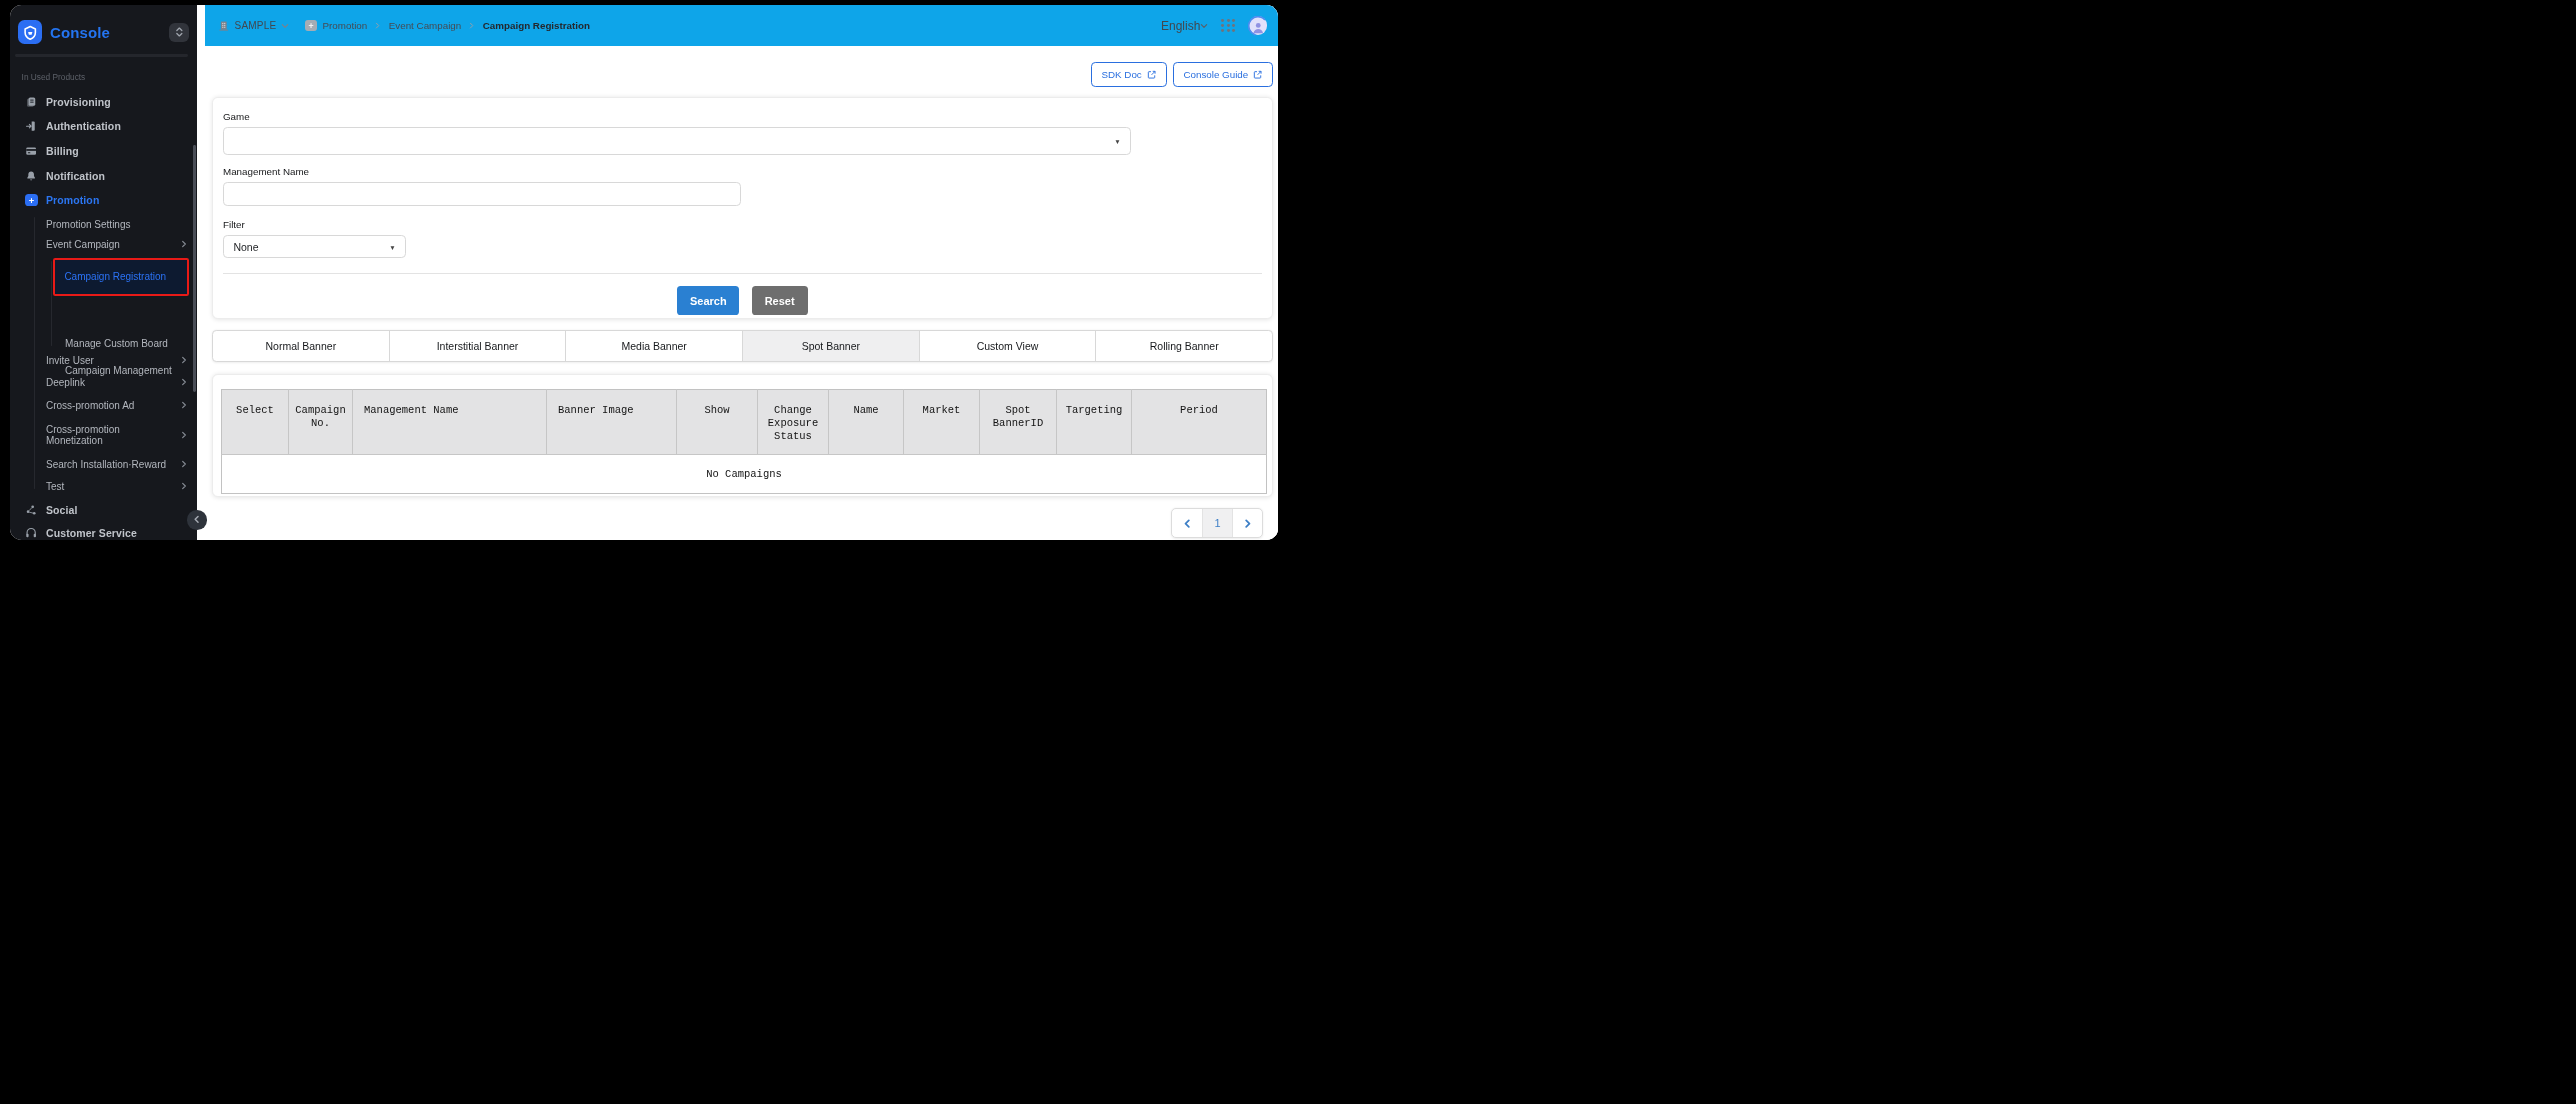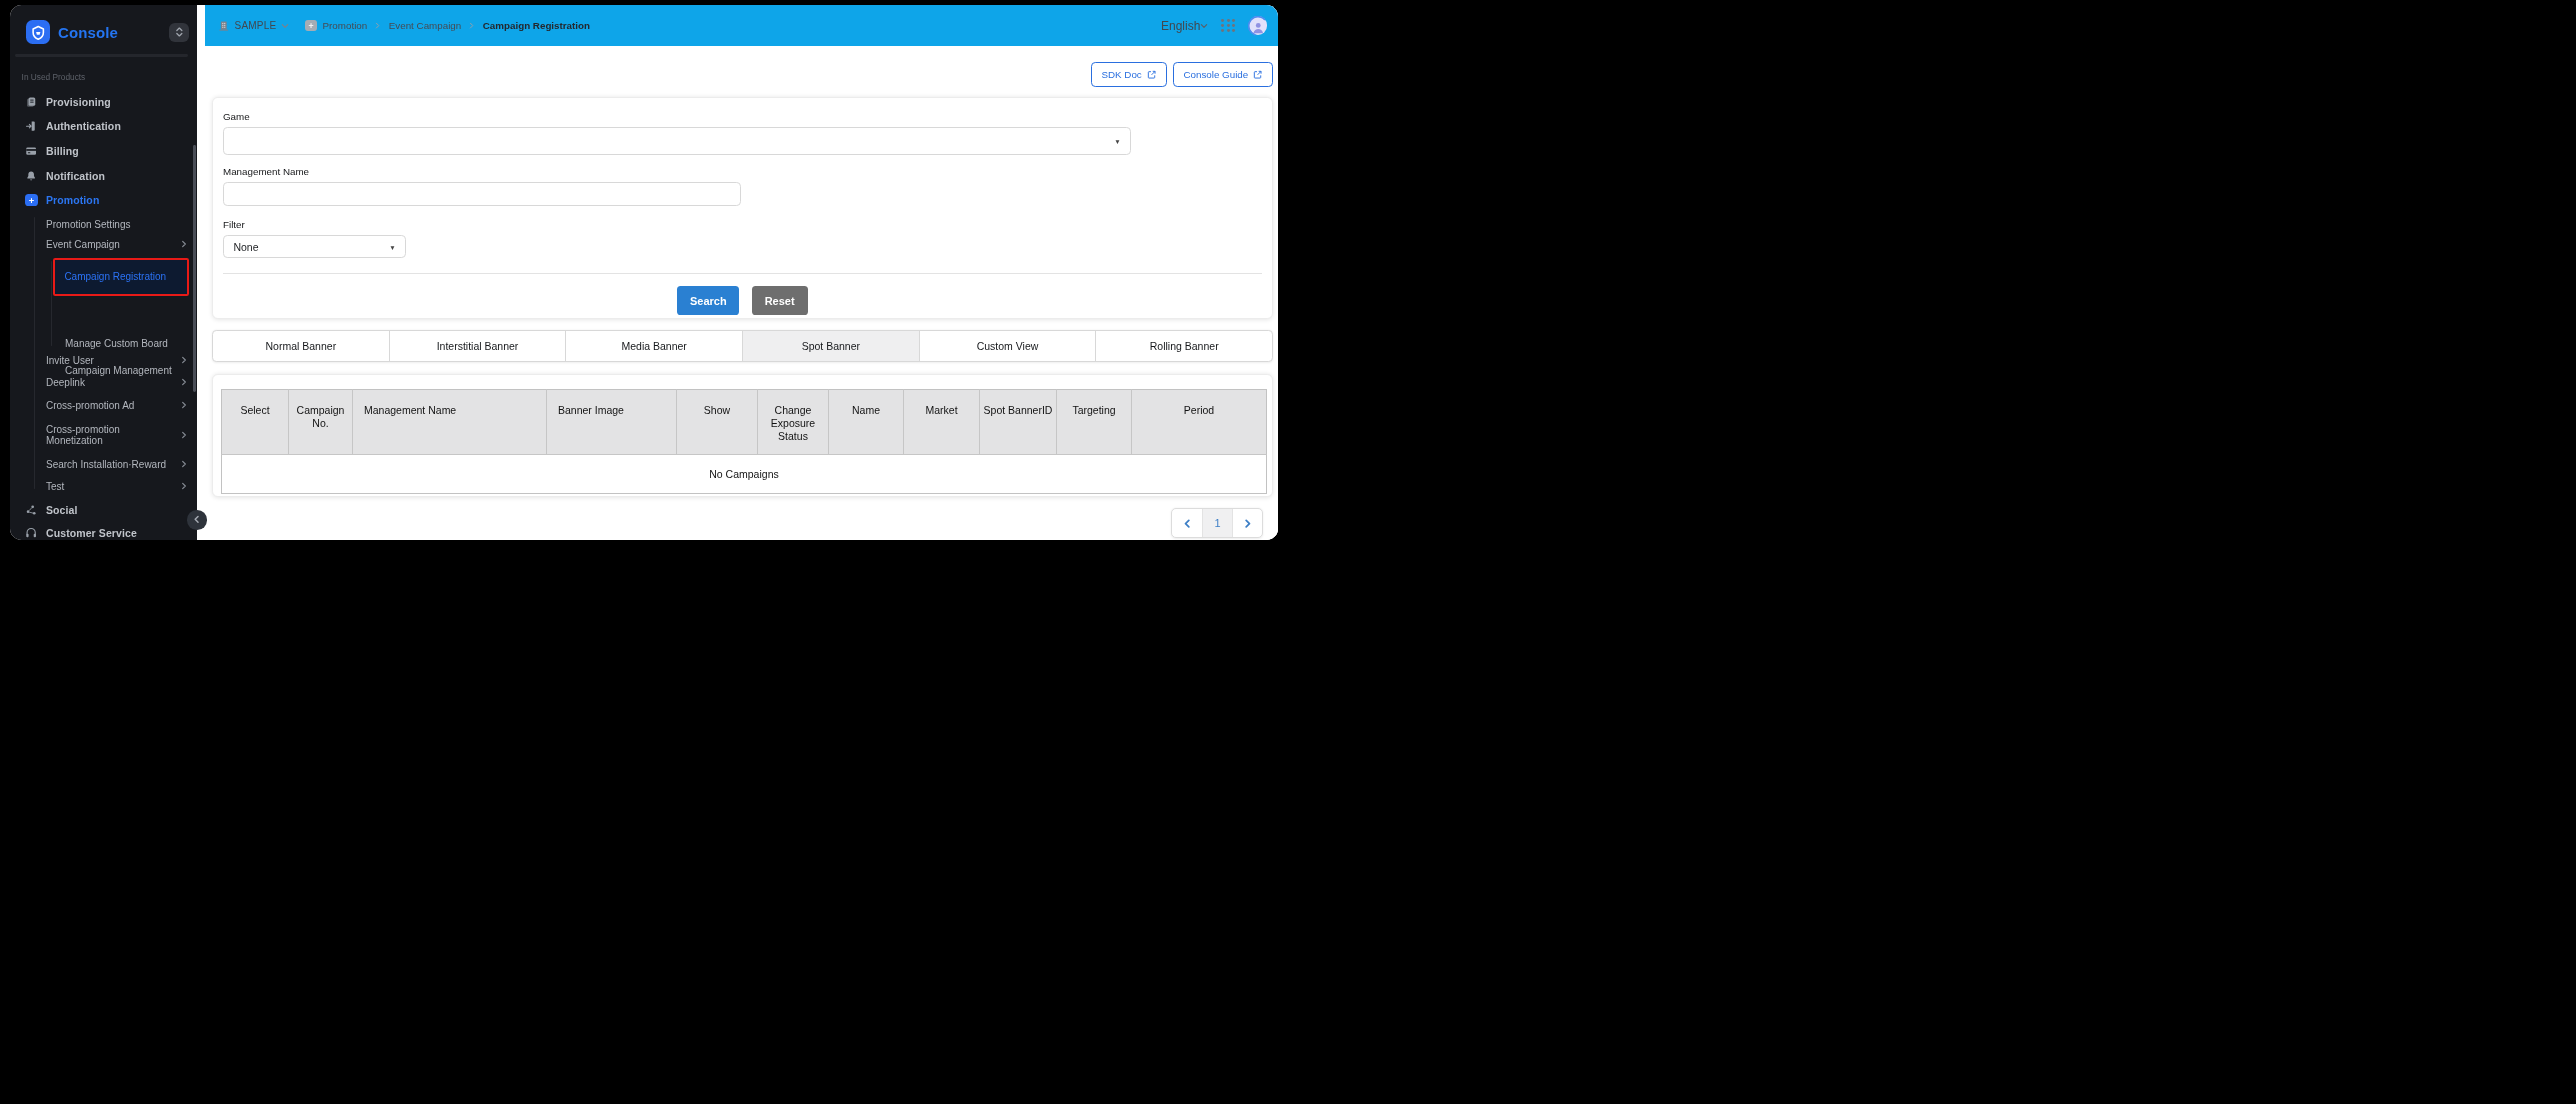"Console" .sb-header { left: 16px -> 8px }
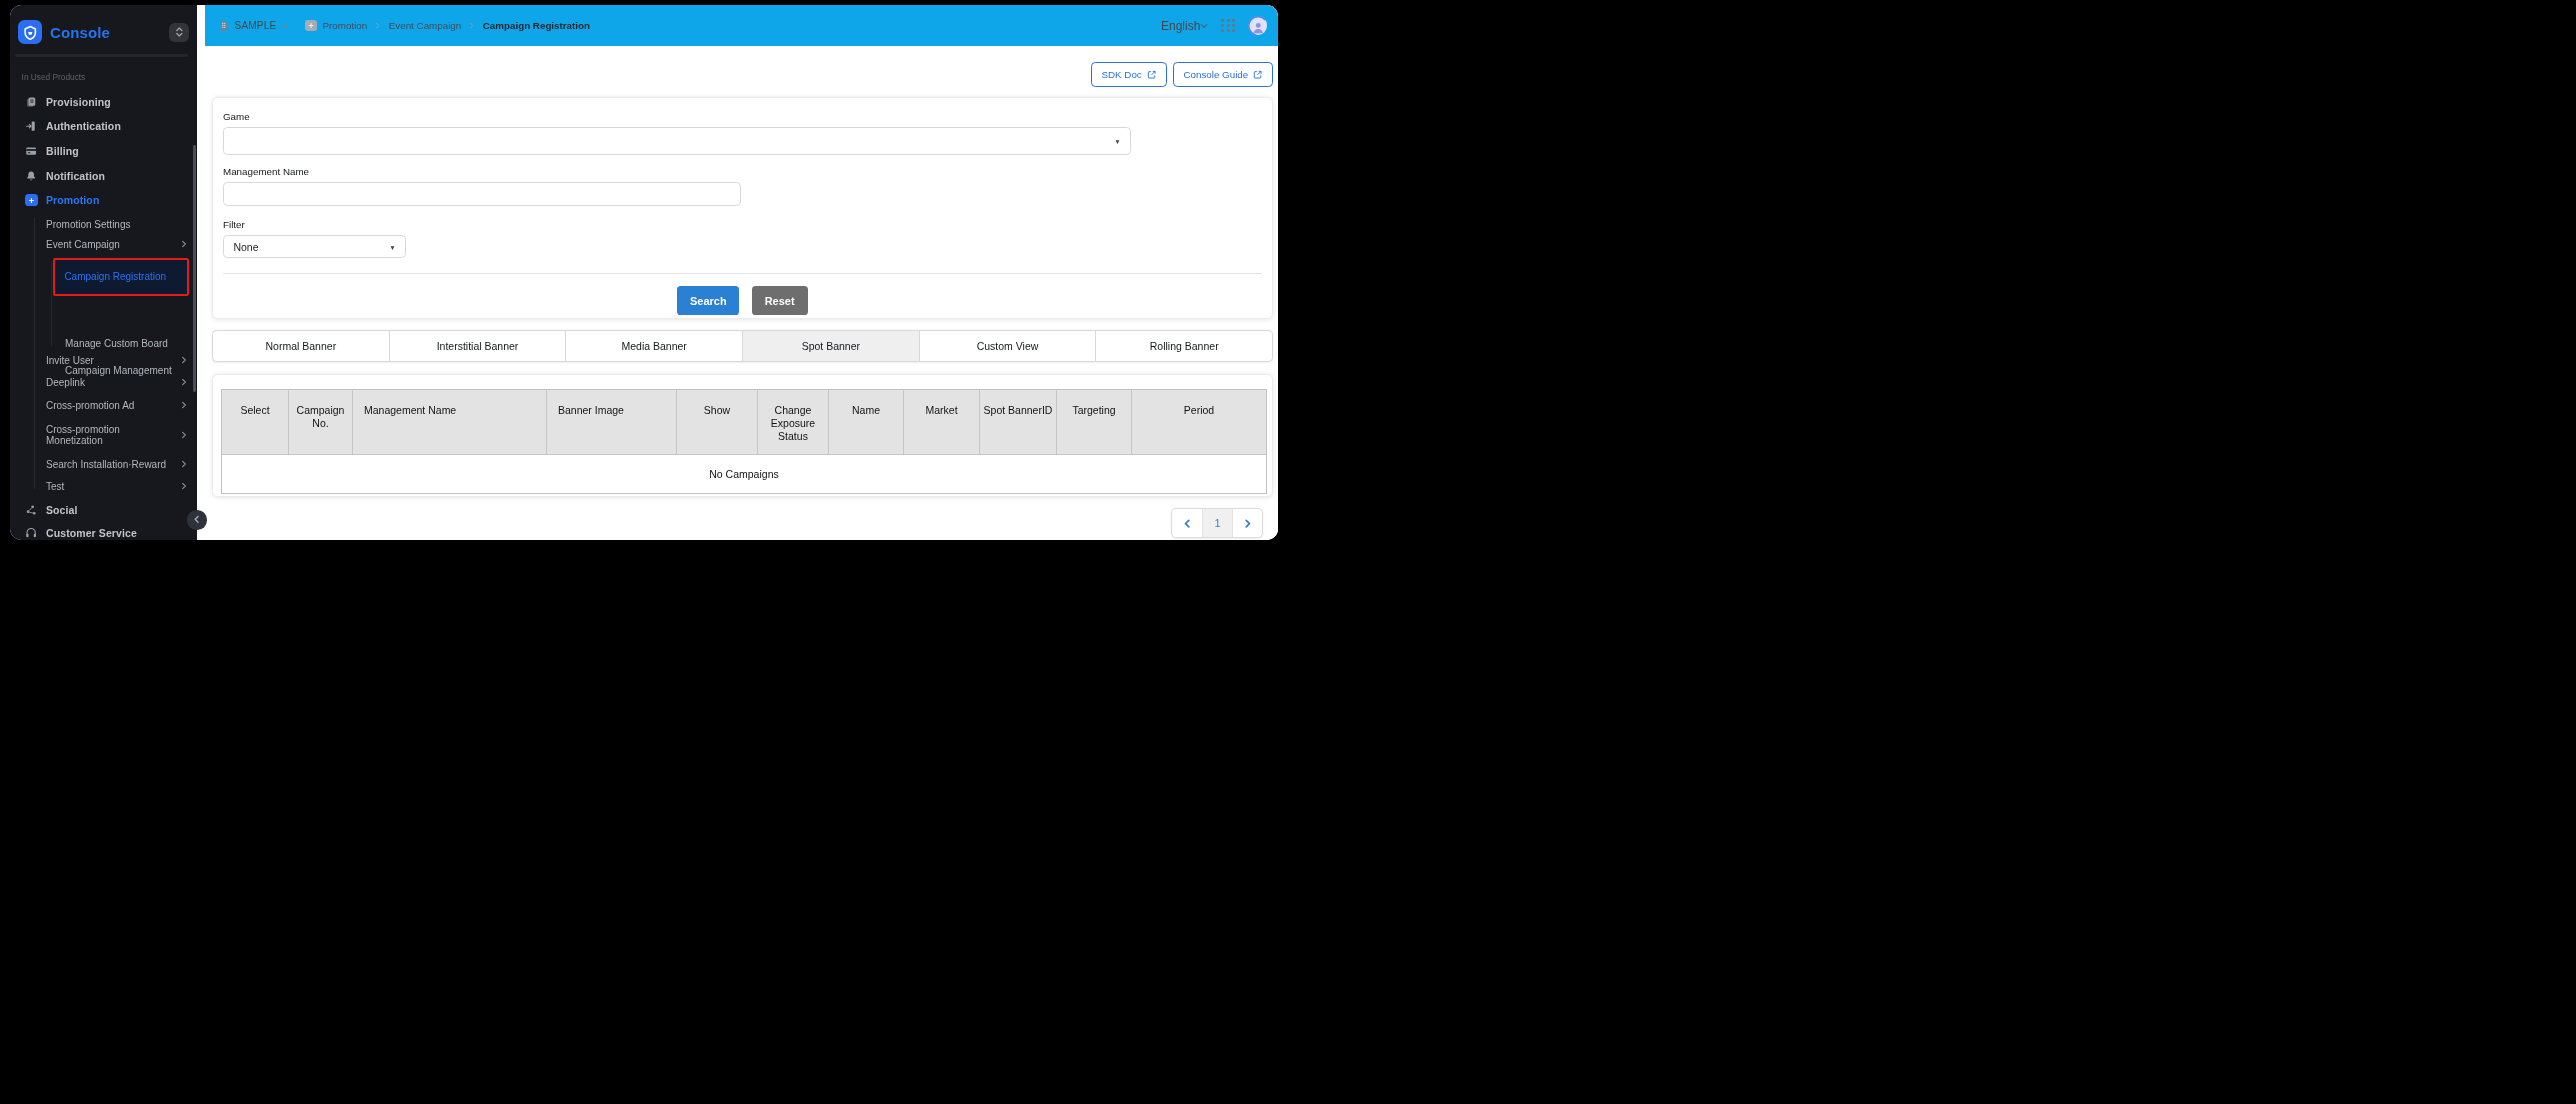"Select" table.ctable { font-family: none -> Liberation Mono, monospace }
